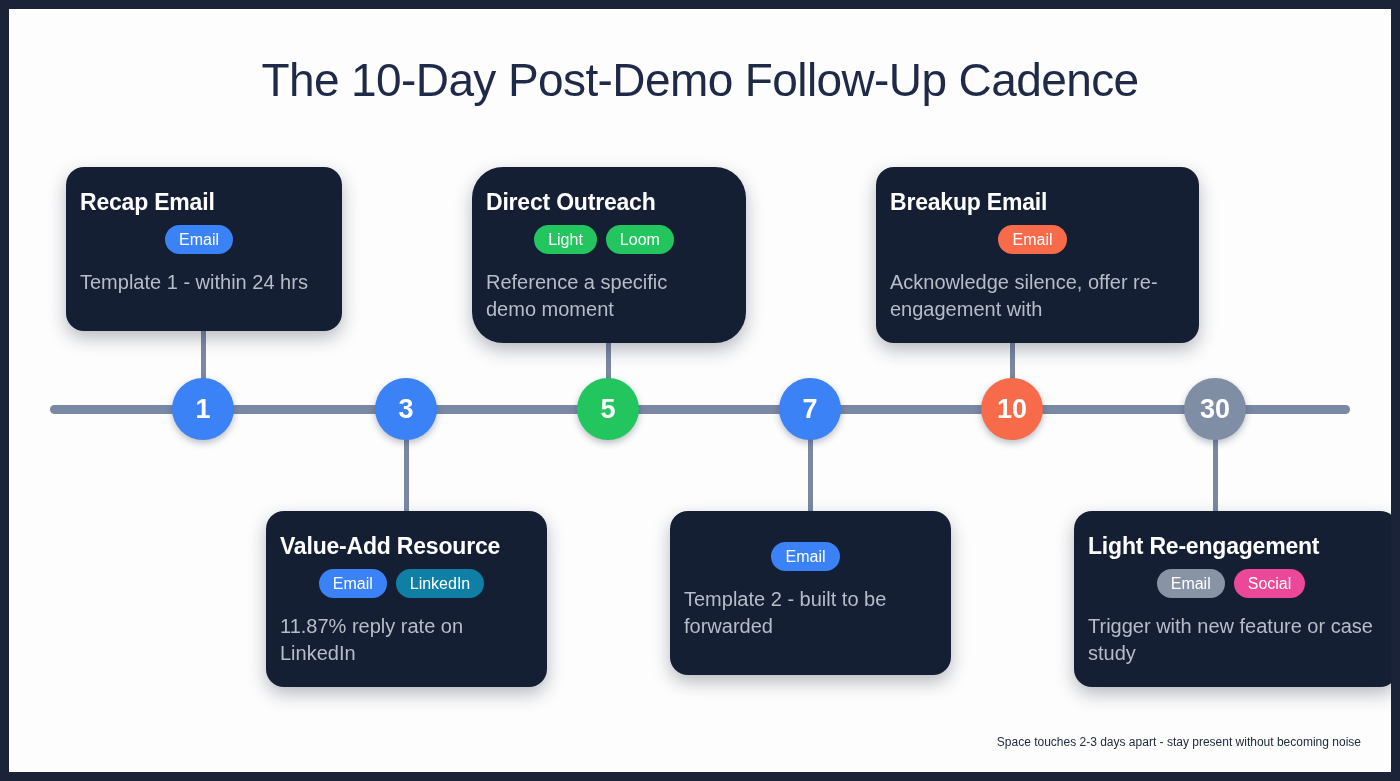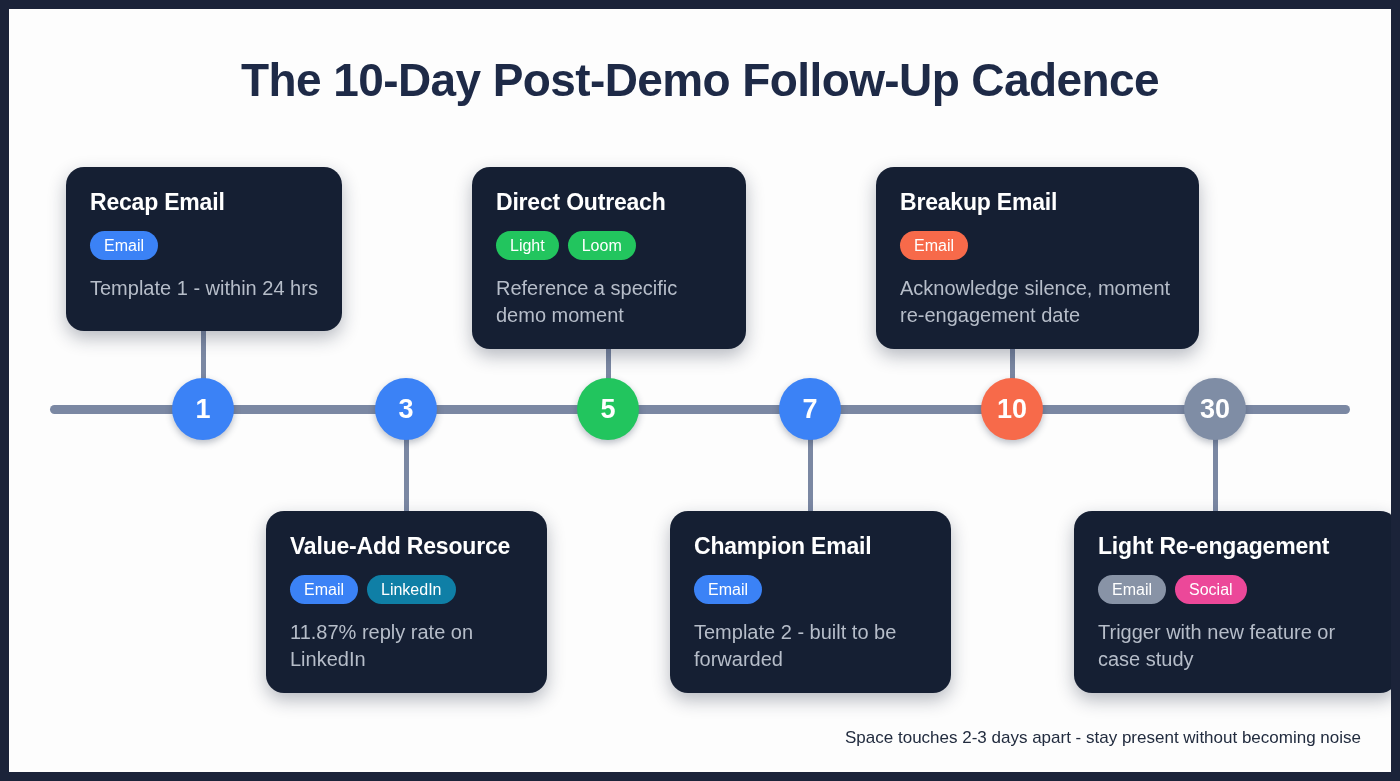"The 10-Day Post-Demo Follow-Up Cadence" #title { font-weight: bold -> normal }
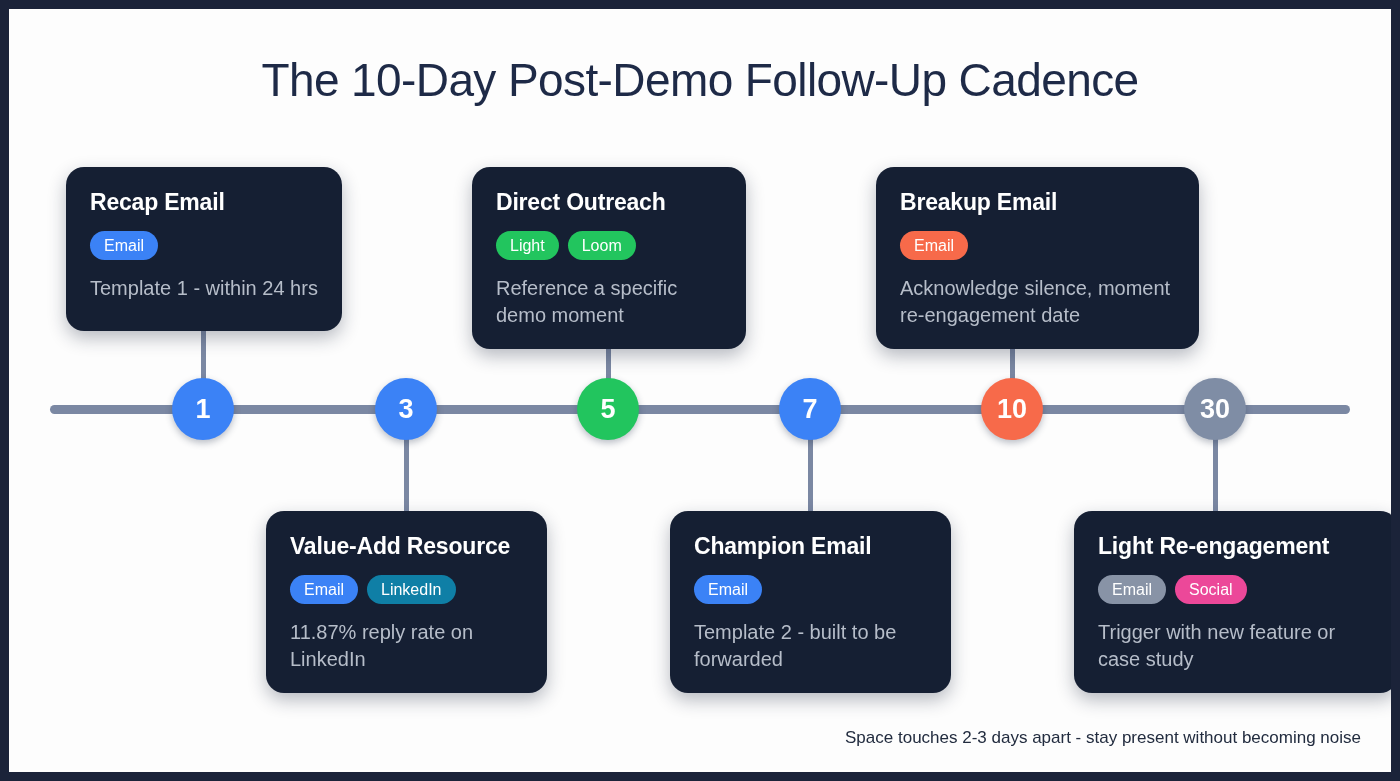"Recap Email" .card { padding: 22px 24px 20px 24px -> 22px 24px 20px 14px }
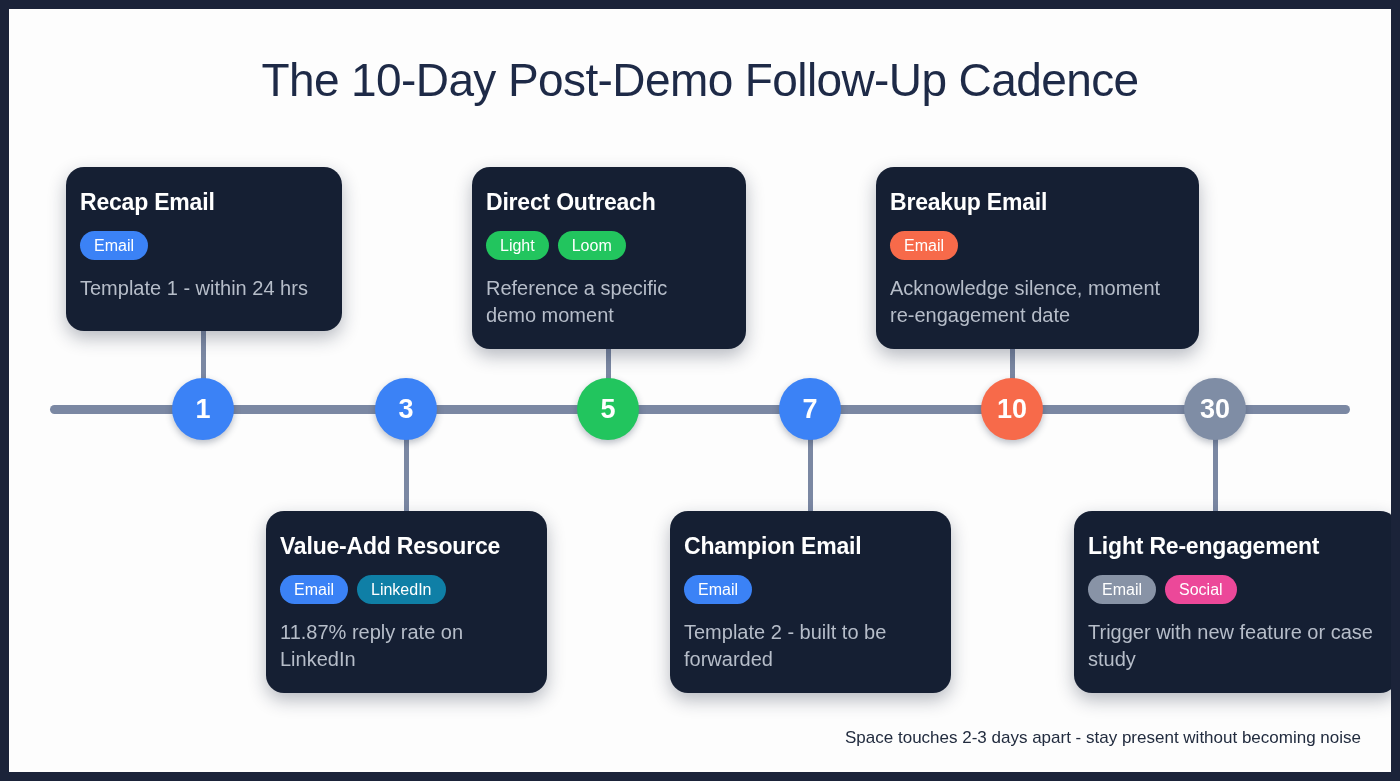"Direct Outreach" div.card { border-radius: none -> 31px }
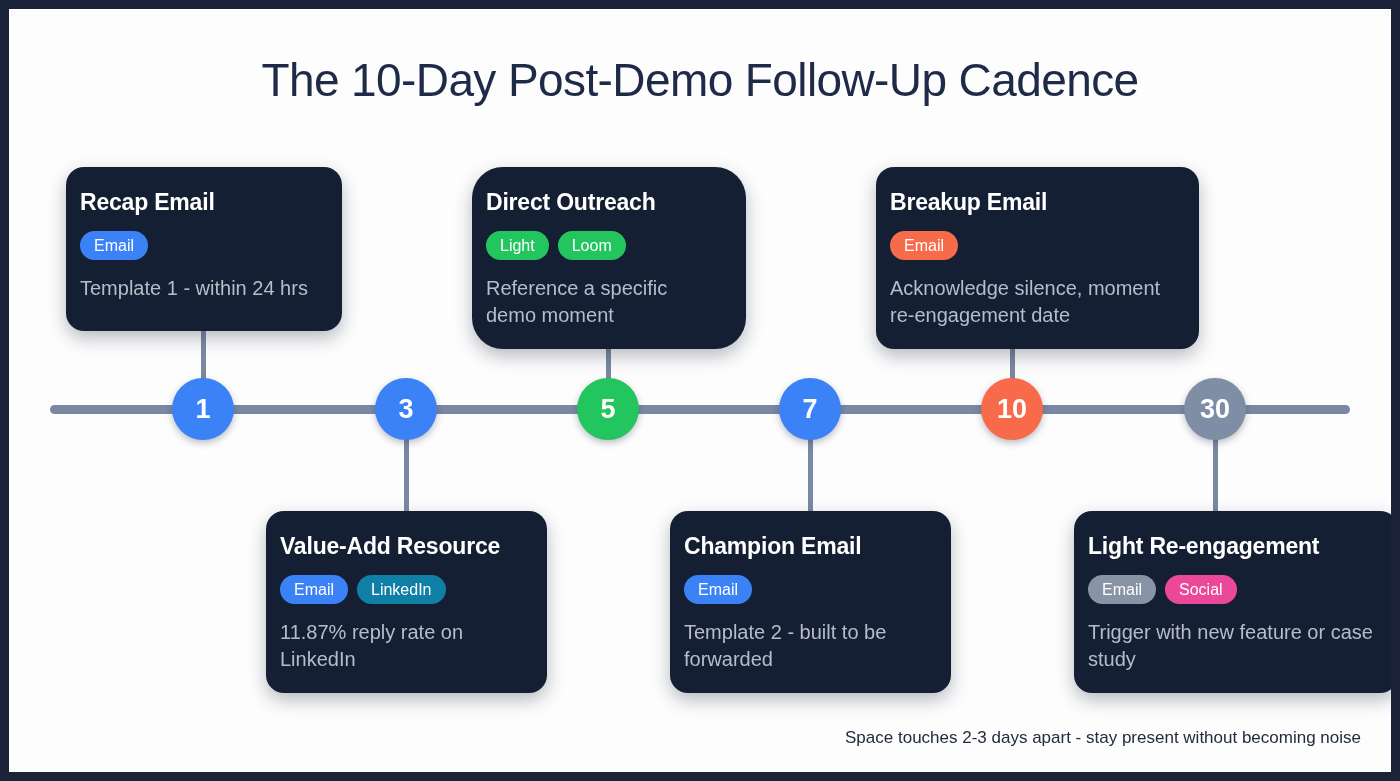"Email" .tag-row { justify-content: none -> center; margin-top: 15px -> 9px }
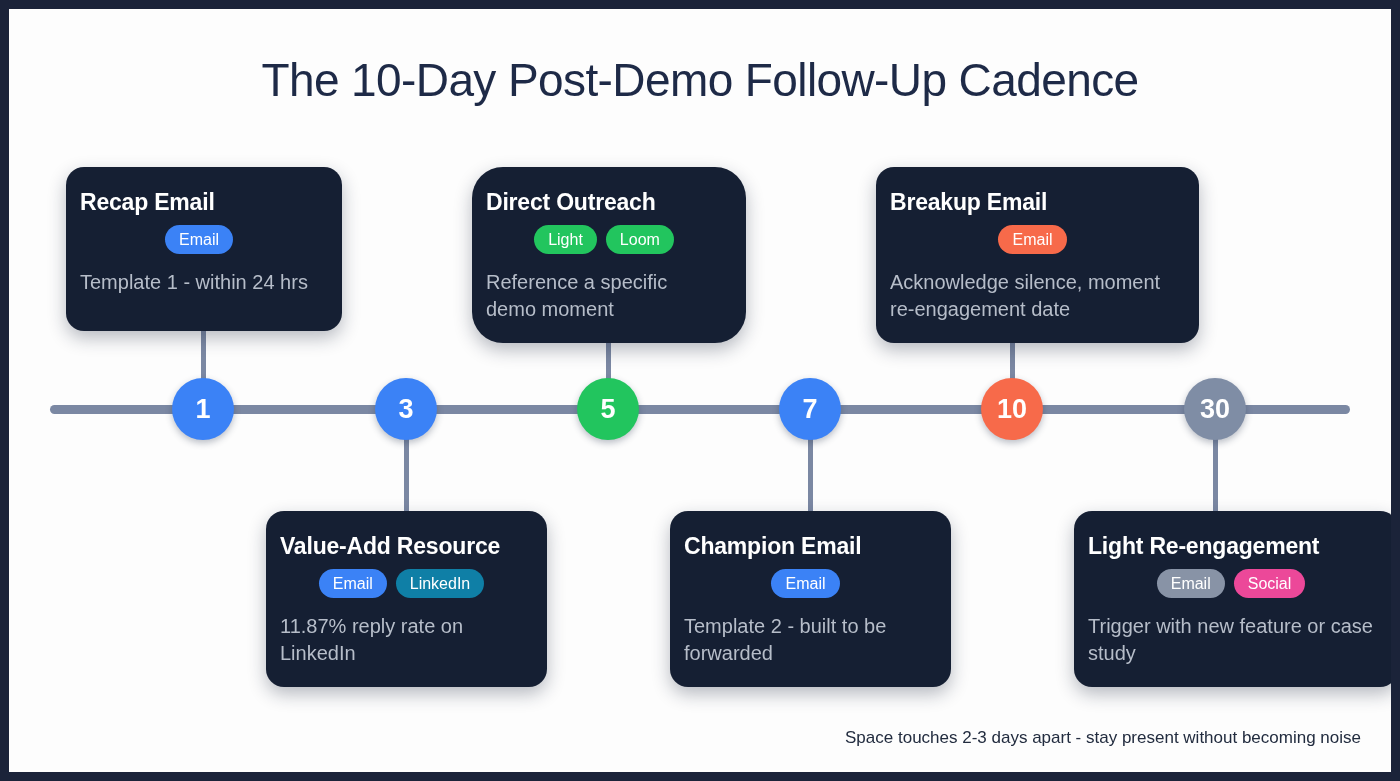"Acknowledge silence, moment" div.card-desc { text: moment re-engagement date -> offer re-engagement with }
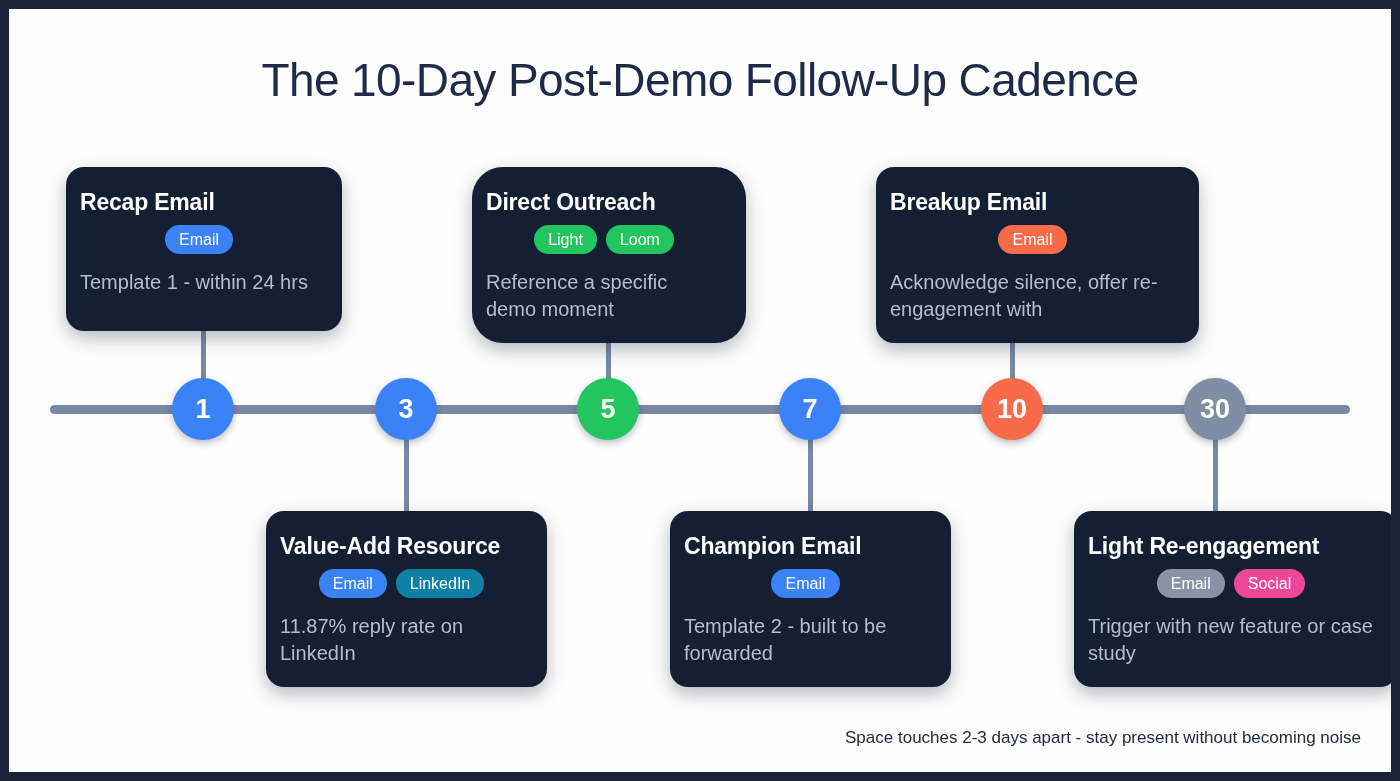"Champion Email" div.card-title { html: <div>Champion Email</div> -> none }
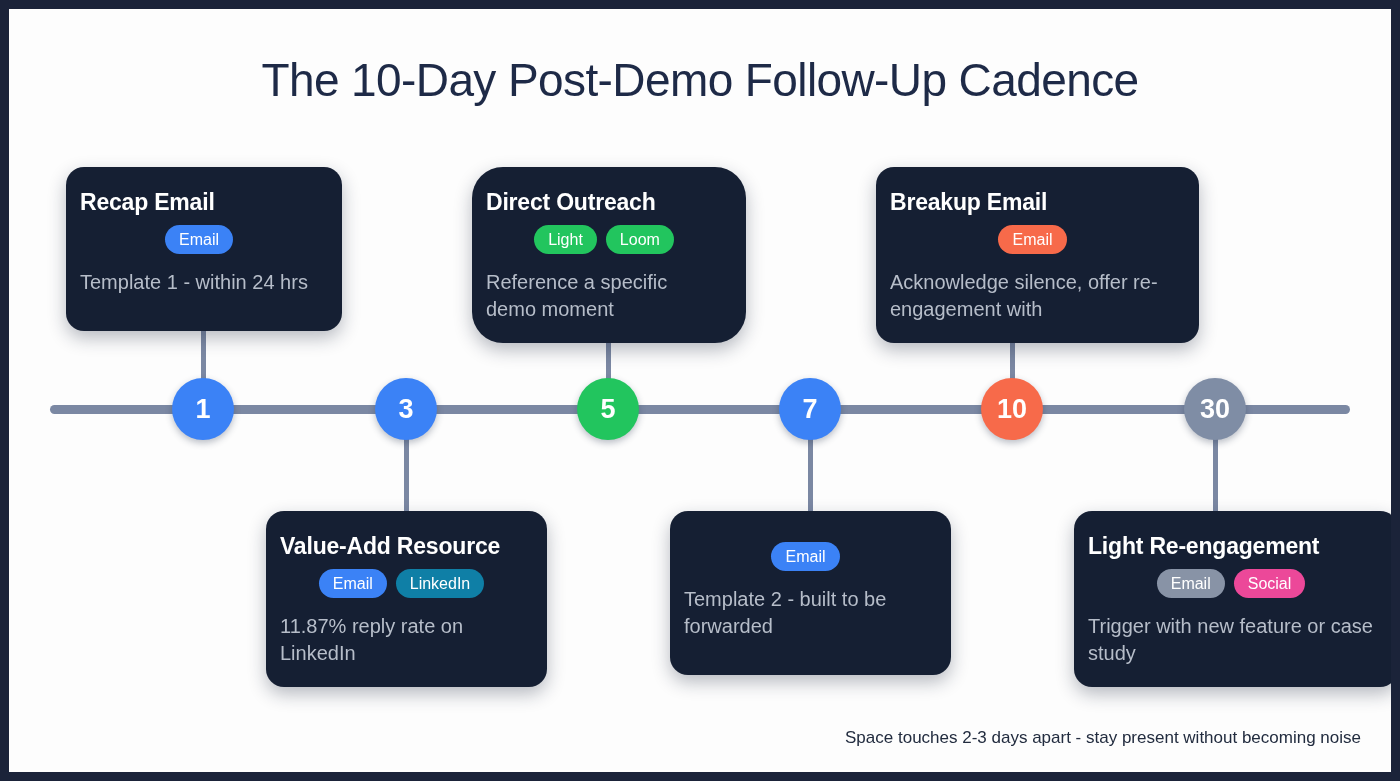"Space touches 2-3 days apart" #footnote { font-size: 17px -> 12px }
